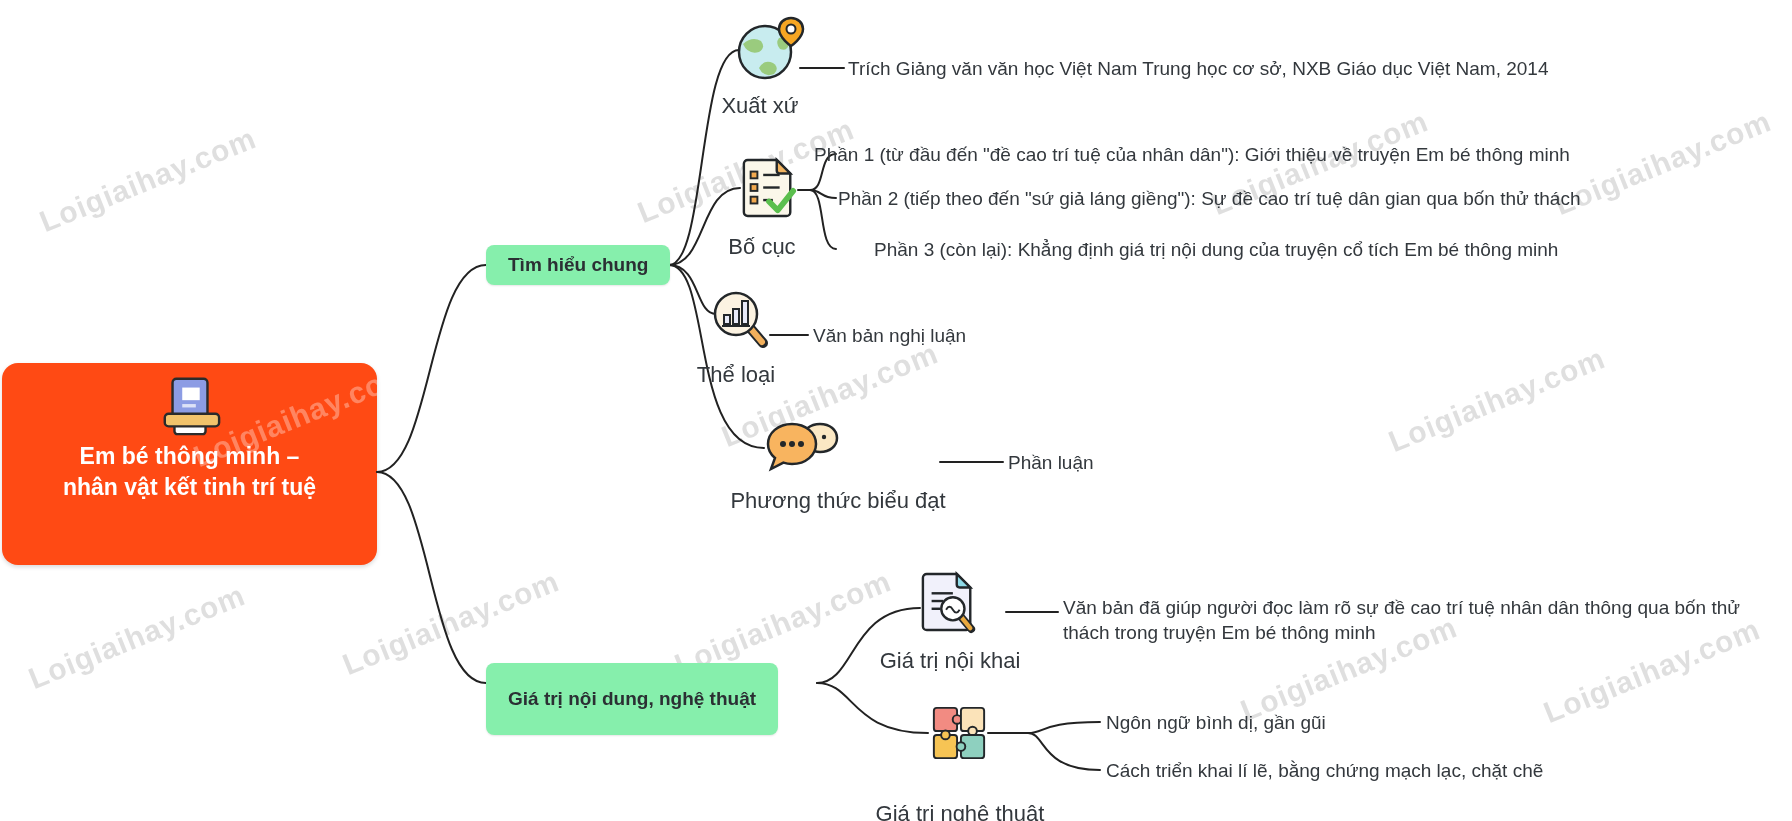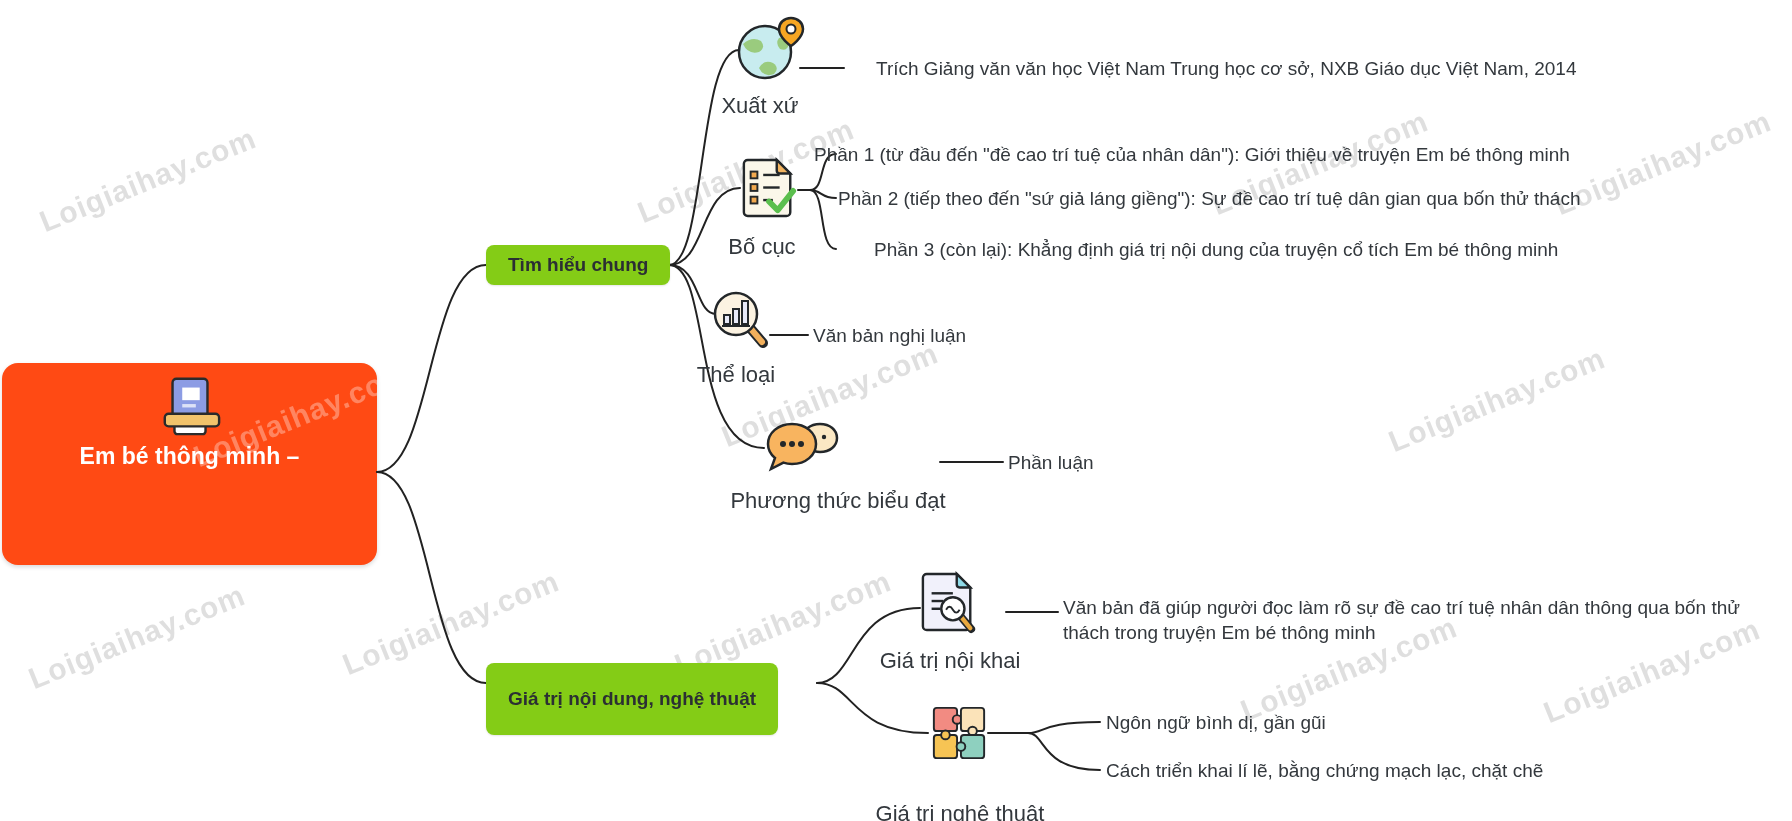"Trích Giảng văn văn học" span.leaf { margin-left: 28px -> none }
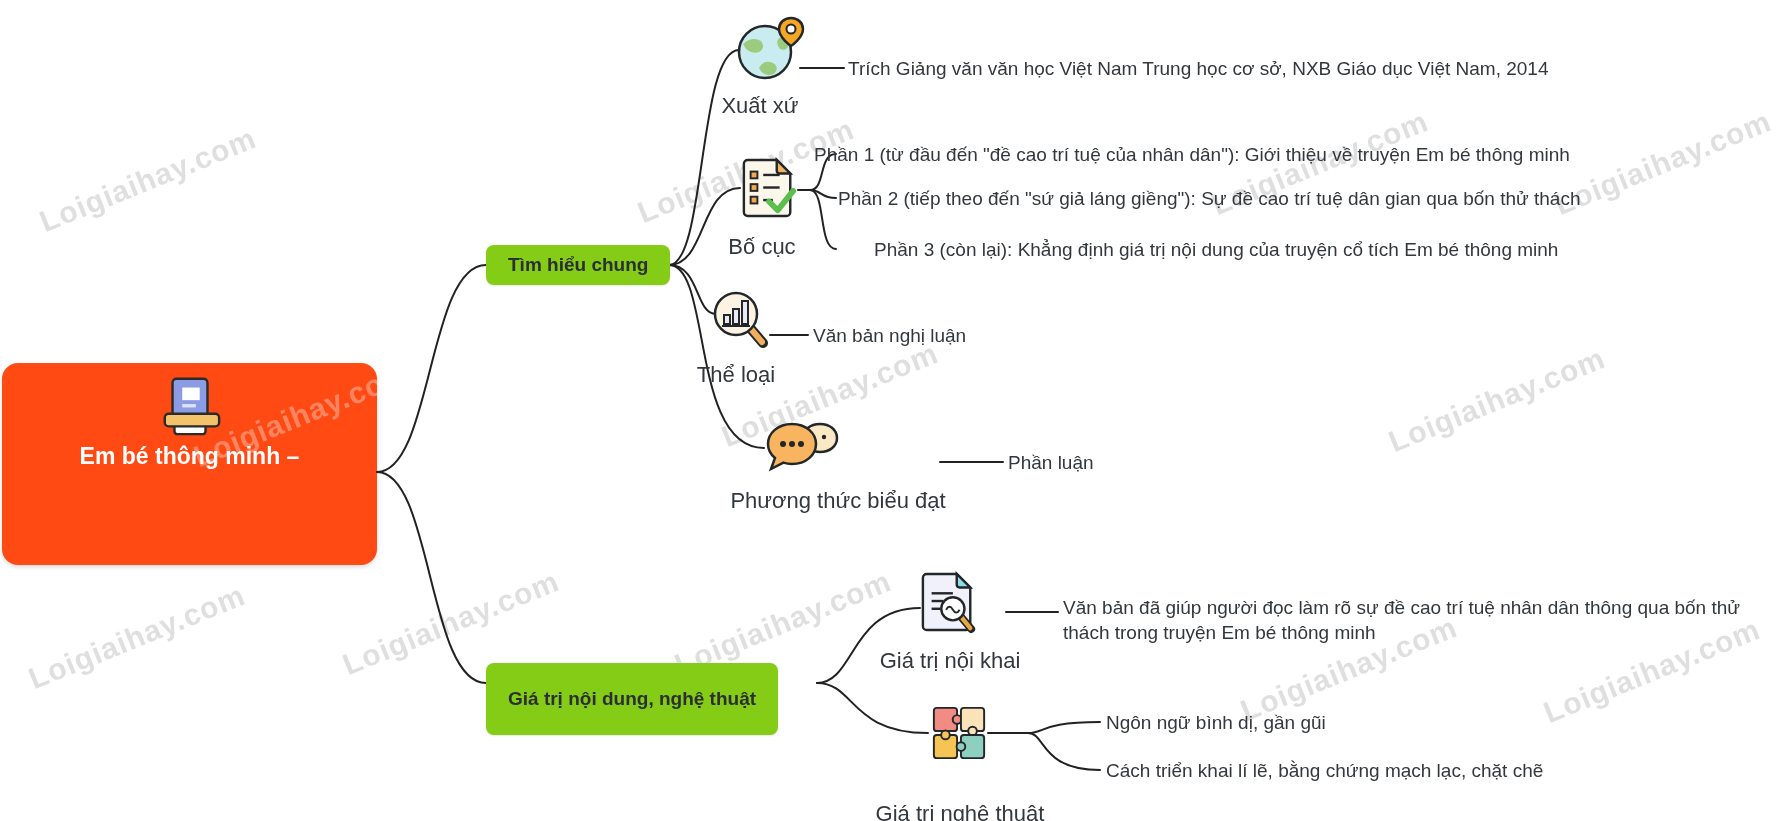"Tìm hiểu chung" .branch-box { background: #84cc16 -> #86efac }
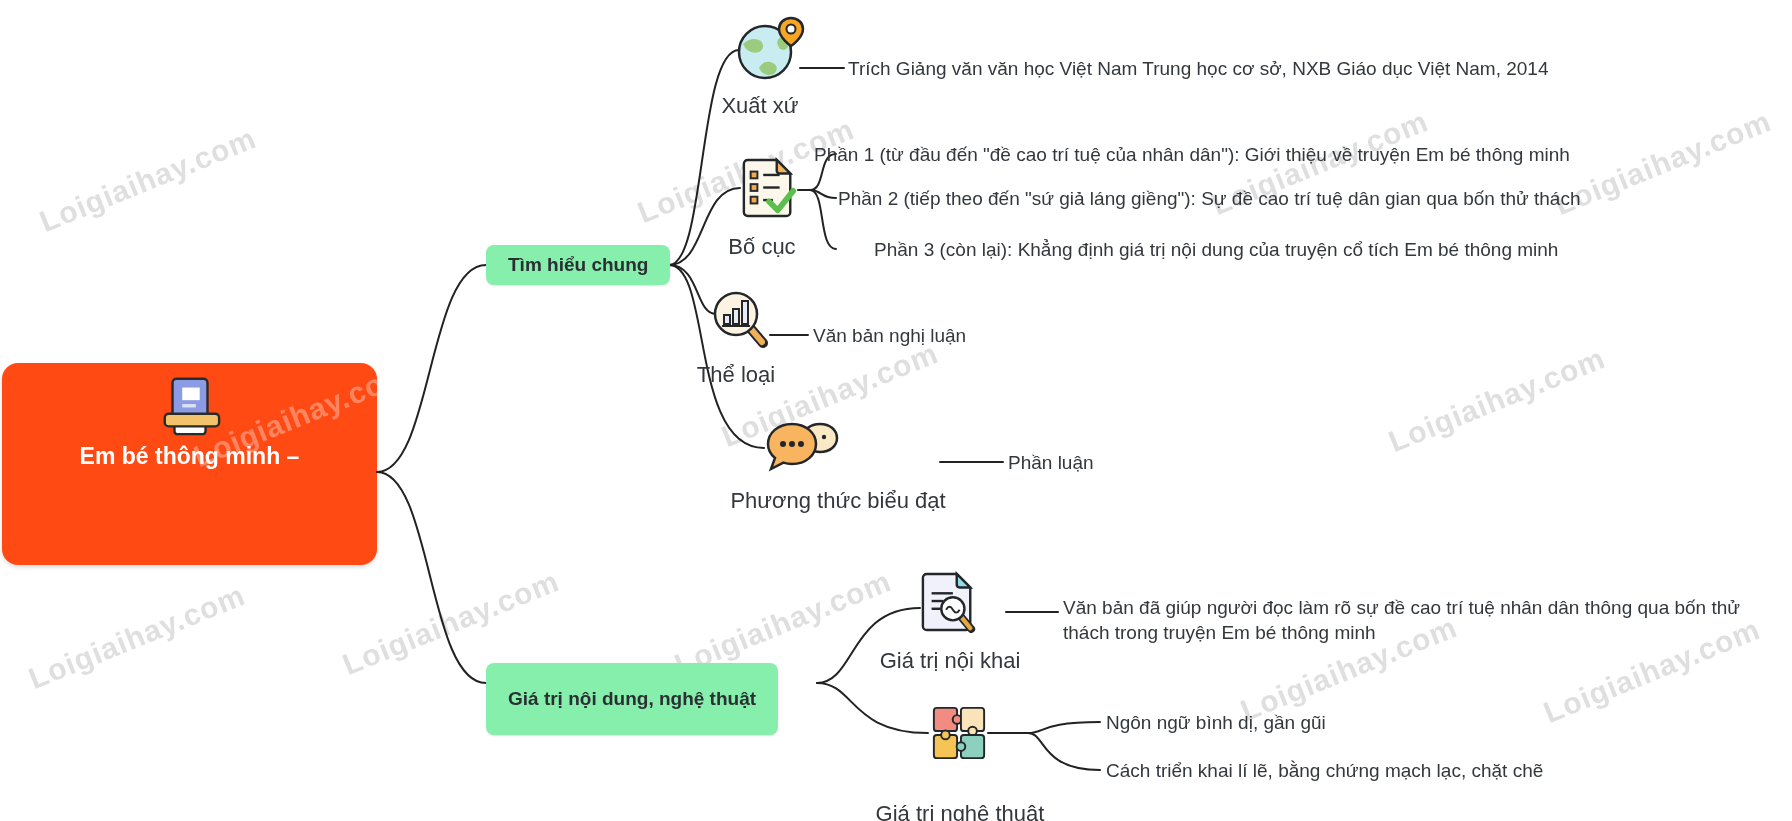"nhân vật kết tinh trí" div { html: none -> <div>nhân vật kết tinh trí tuệ</div> }
